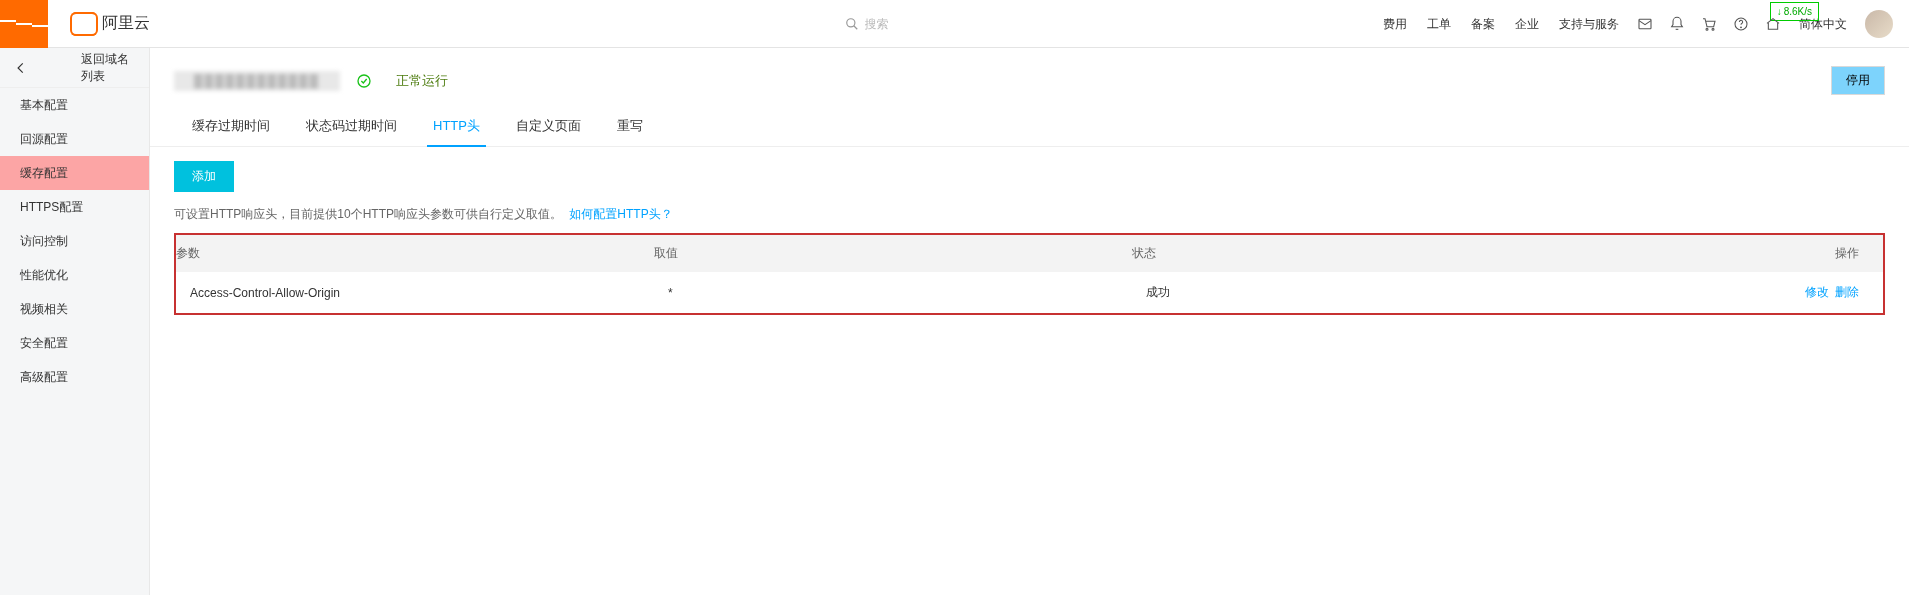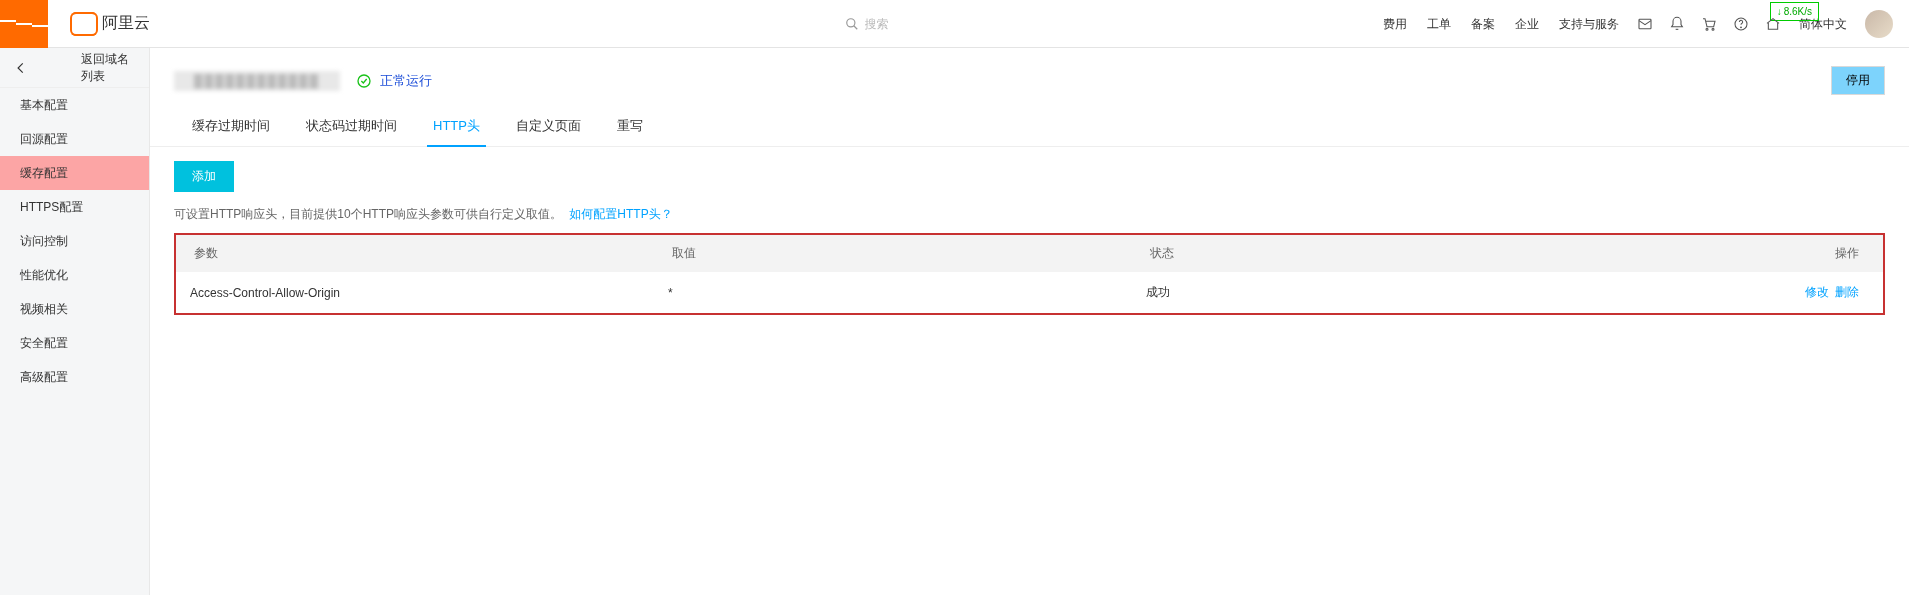"正常运行" .status { color: #1d4ed8 -> #4d7c0f; gap: 8px -> 24px }
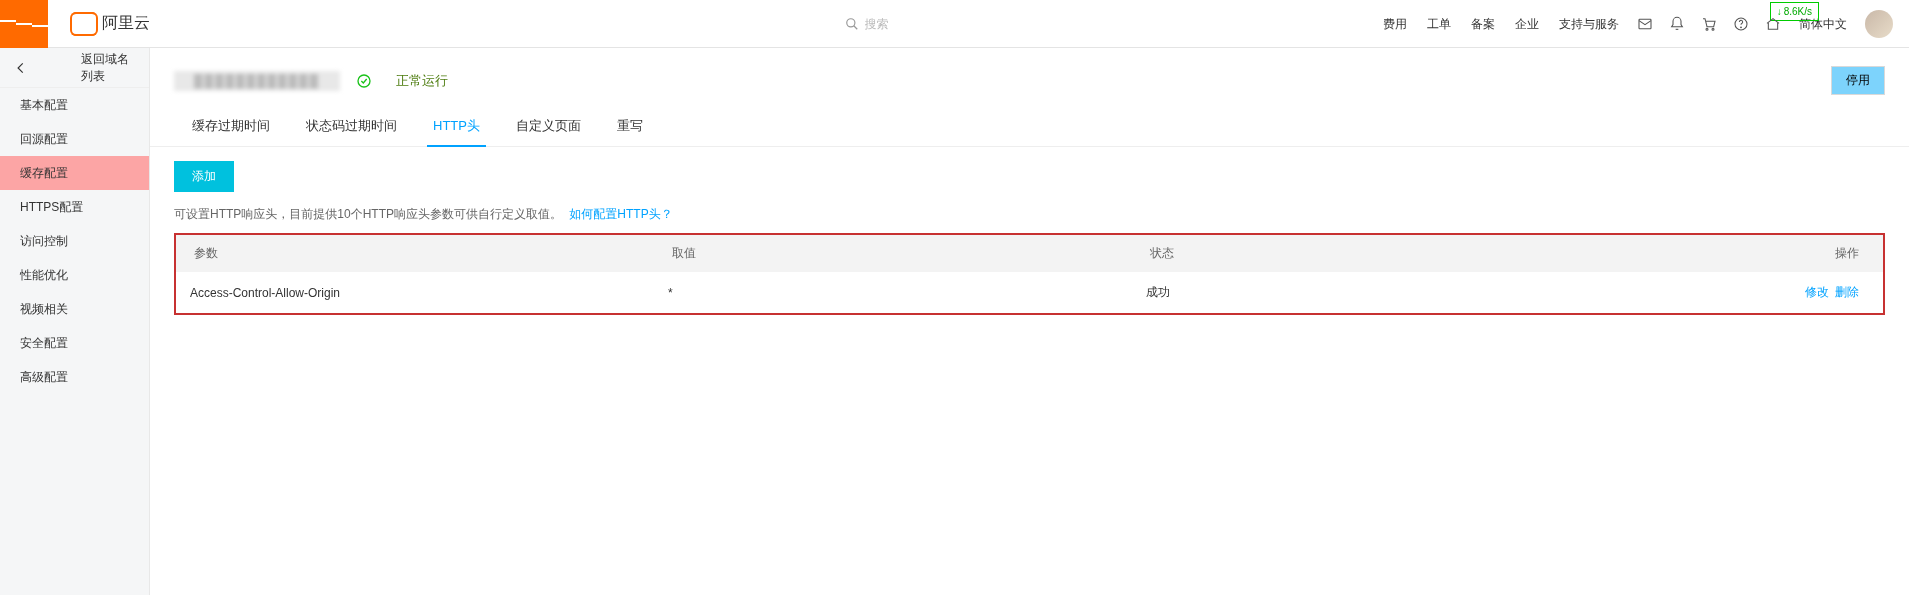"参数" thead th { padding: 10px 18px -> 10px 0 }
